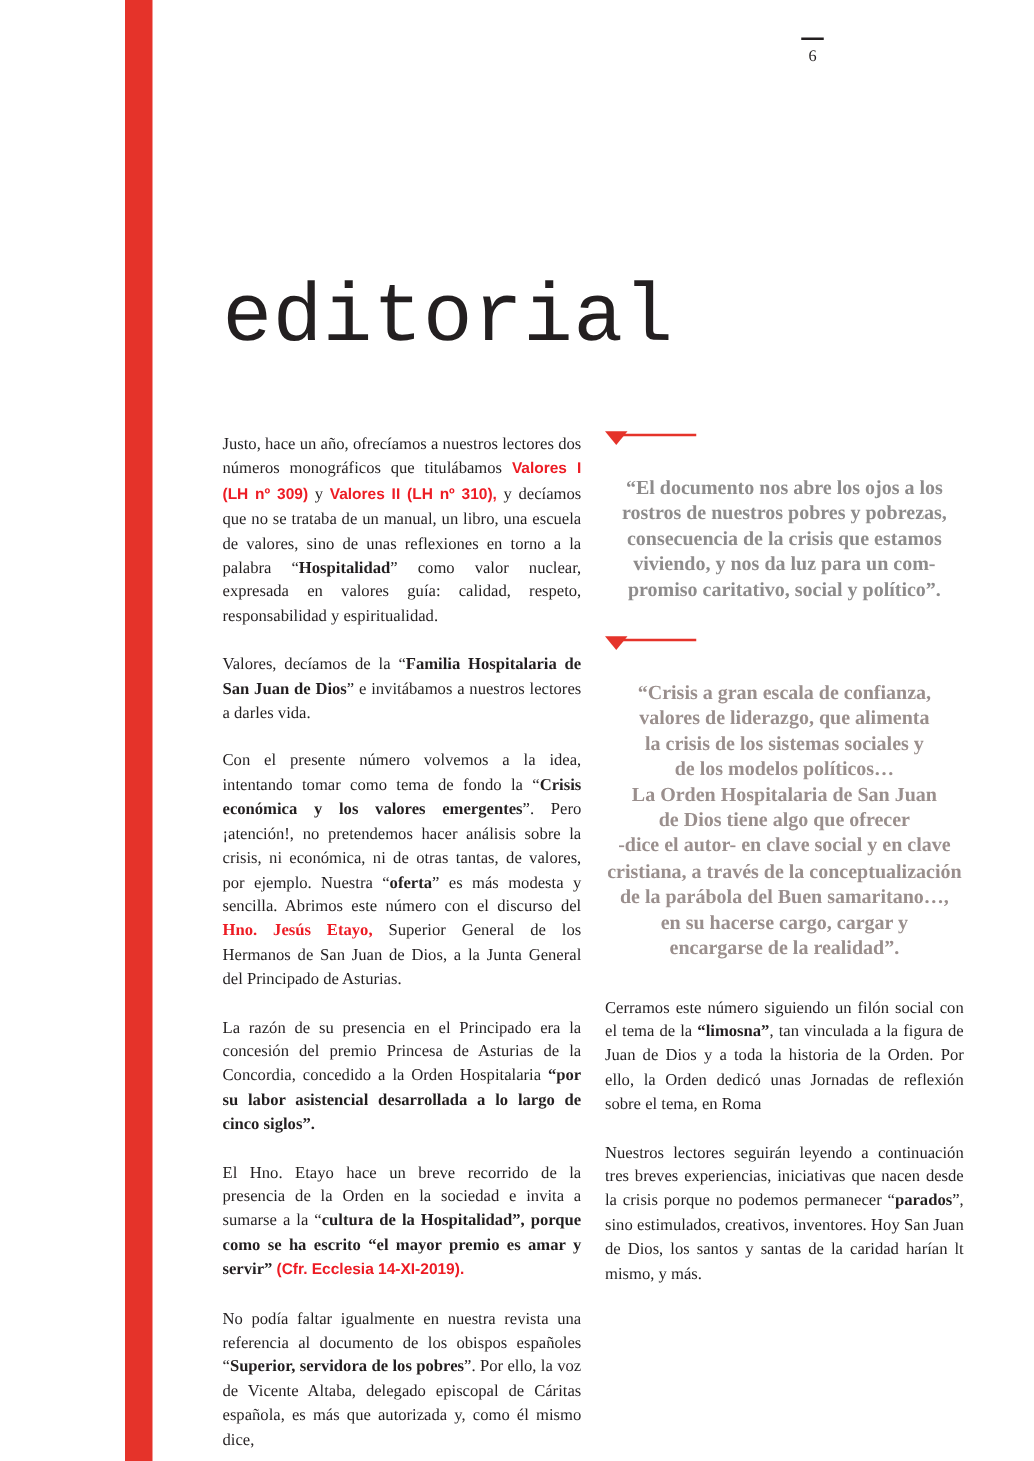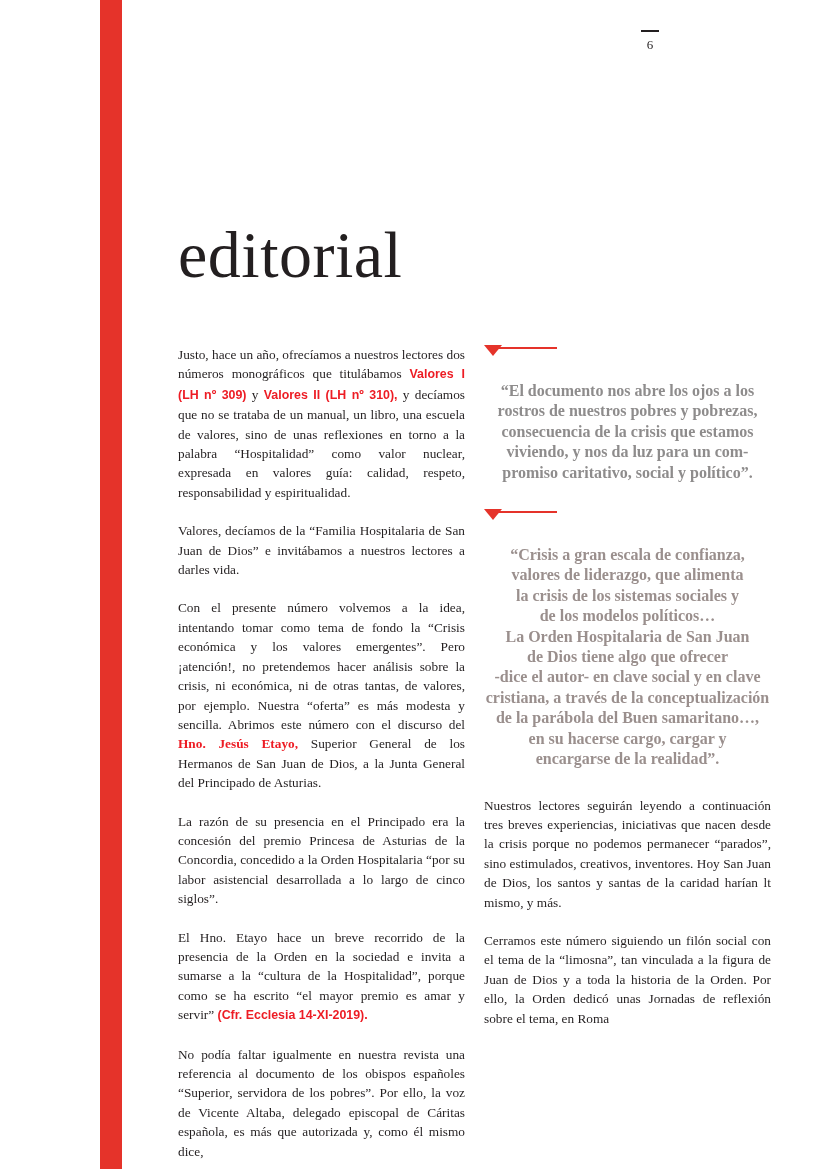"editorial" .masthead { font-family: Liberation Serif, serif -> Liberation Mono, monospace }
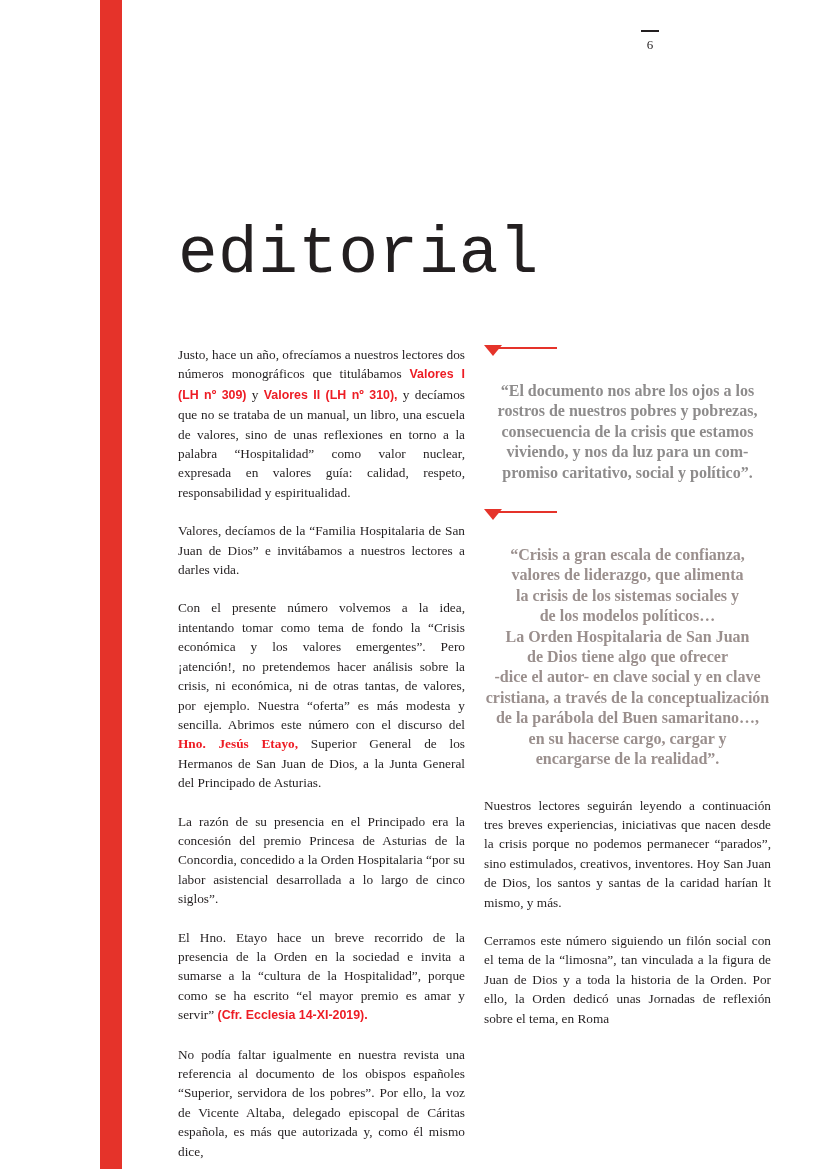"Hospitalidad" .hl-bold { font-weight: normal -> bold }
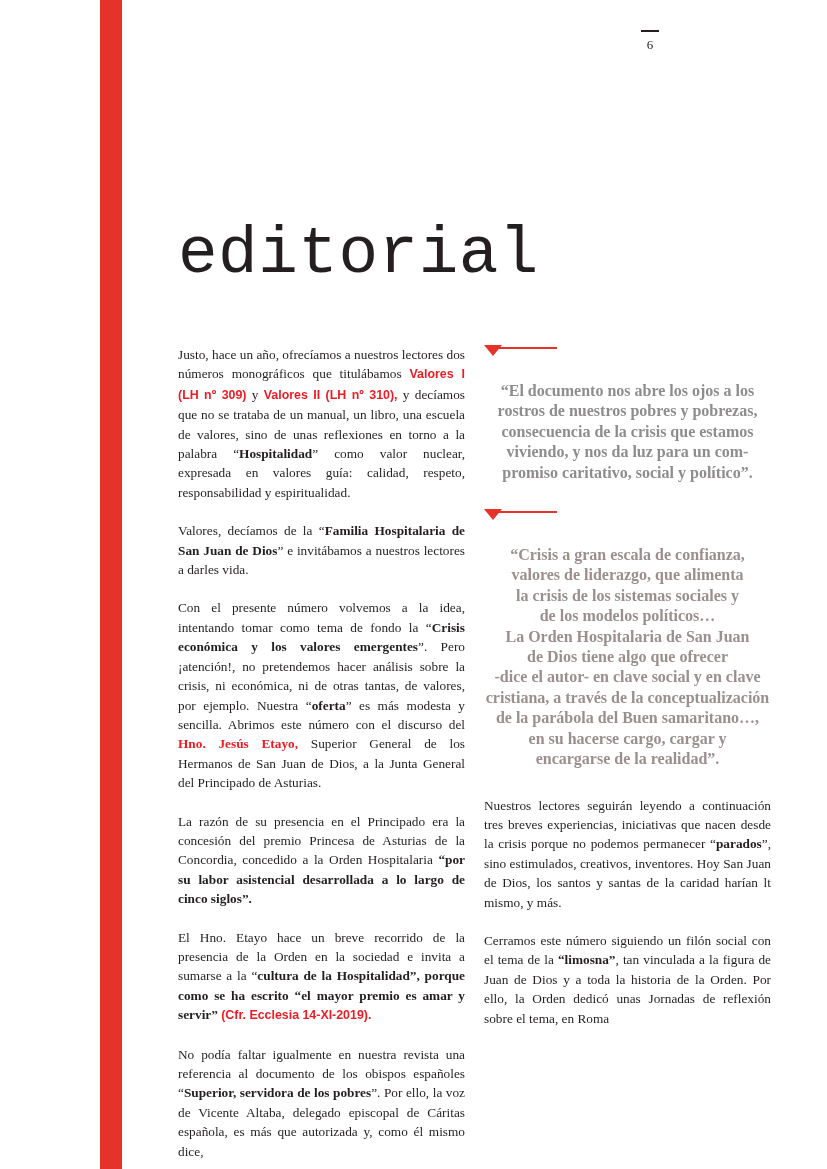"Nuestros lectores seguirán leyendo a" p.body { order: before "Cerramos este número siguiendo un" -> after "Cerramos este número siguiendo un" }
